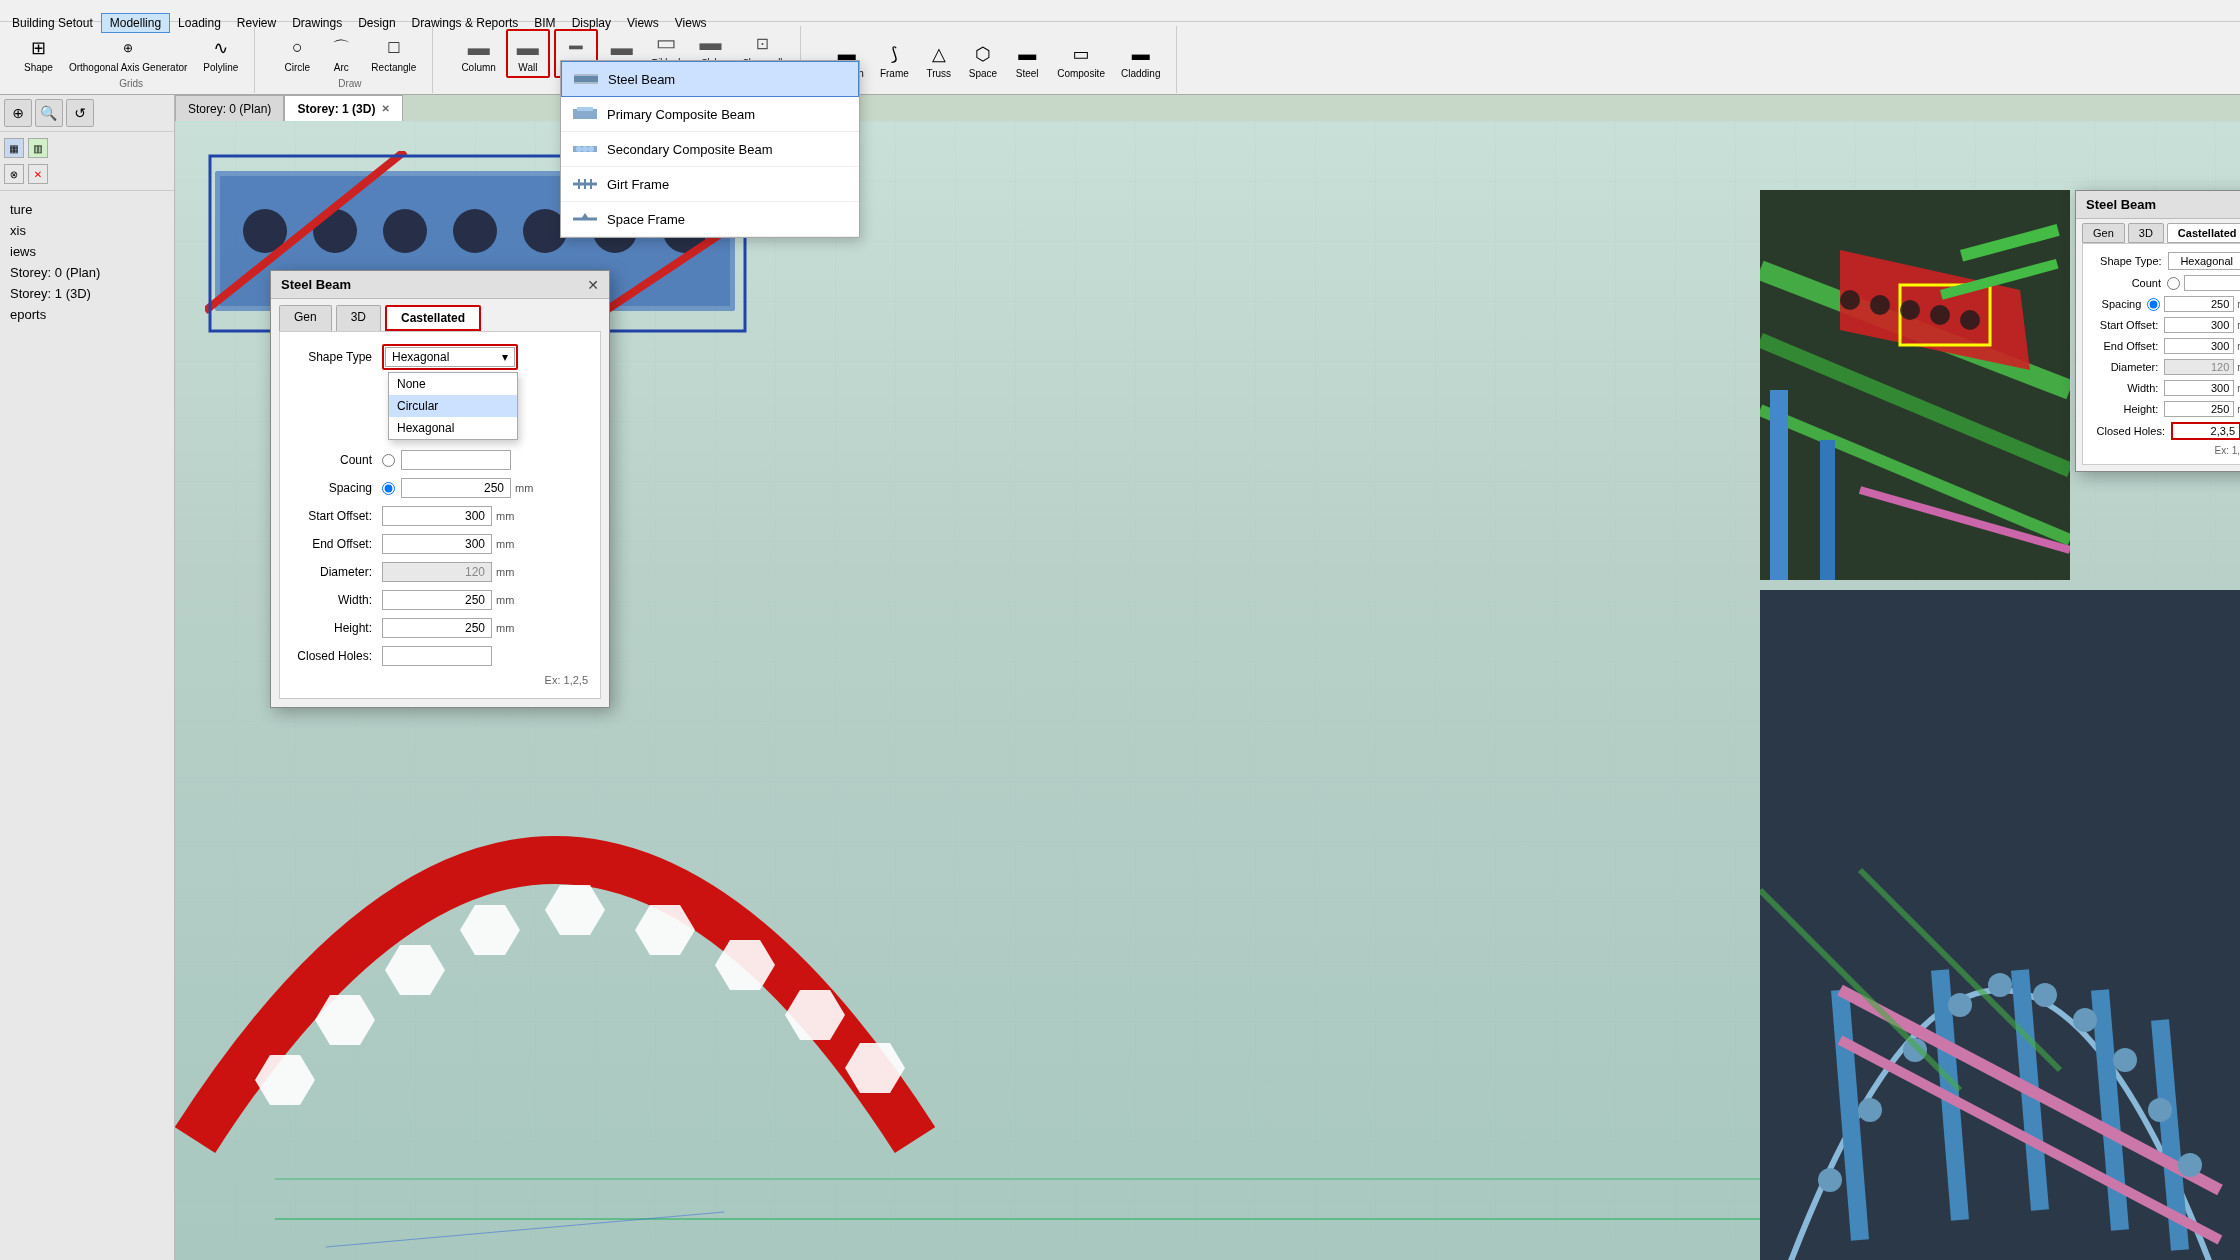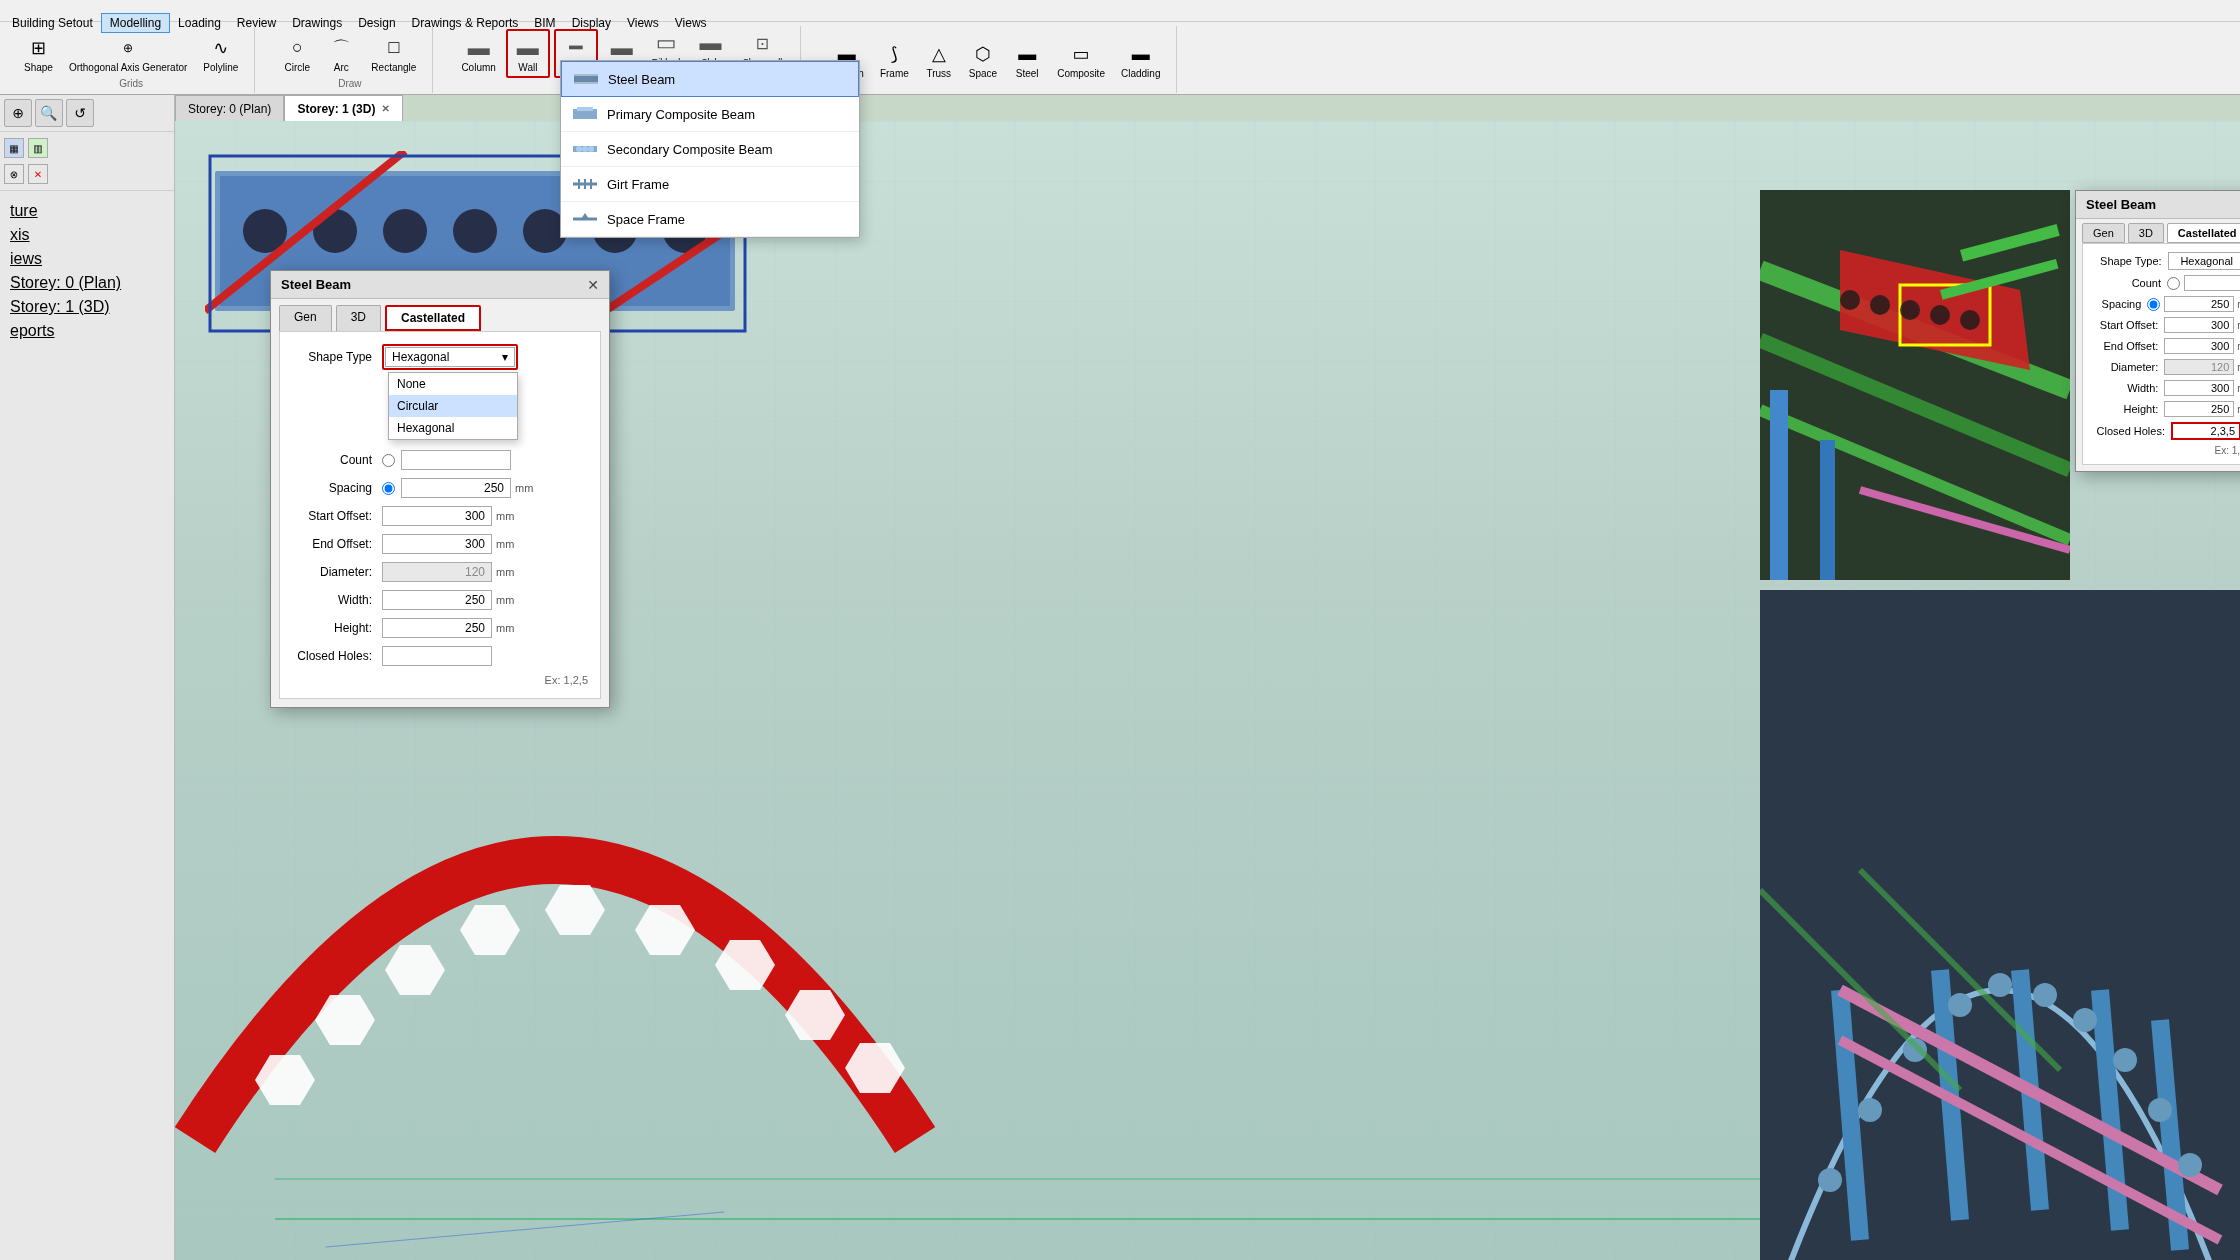"ture" .left-panel-items { font-size: 16px -> 13px; text-decoration: underline -> none }
